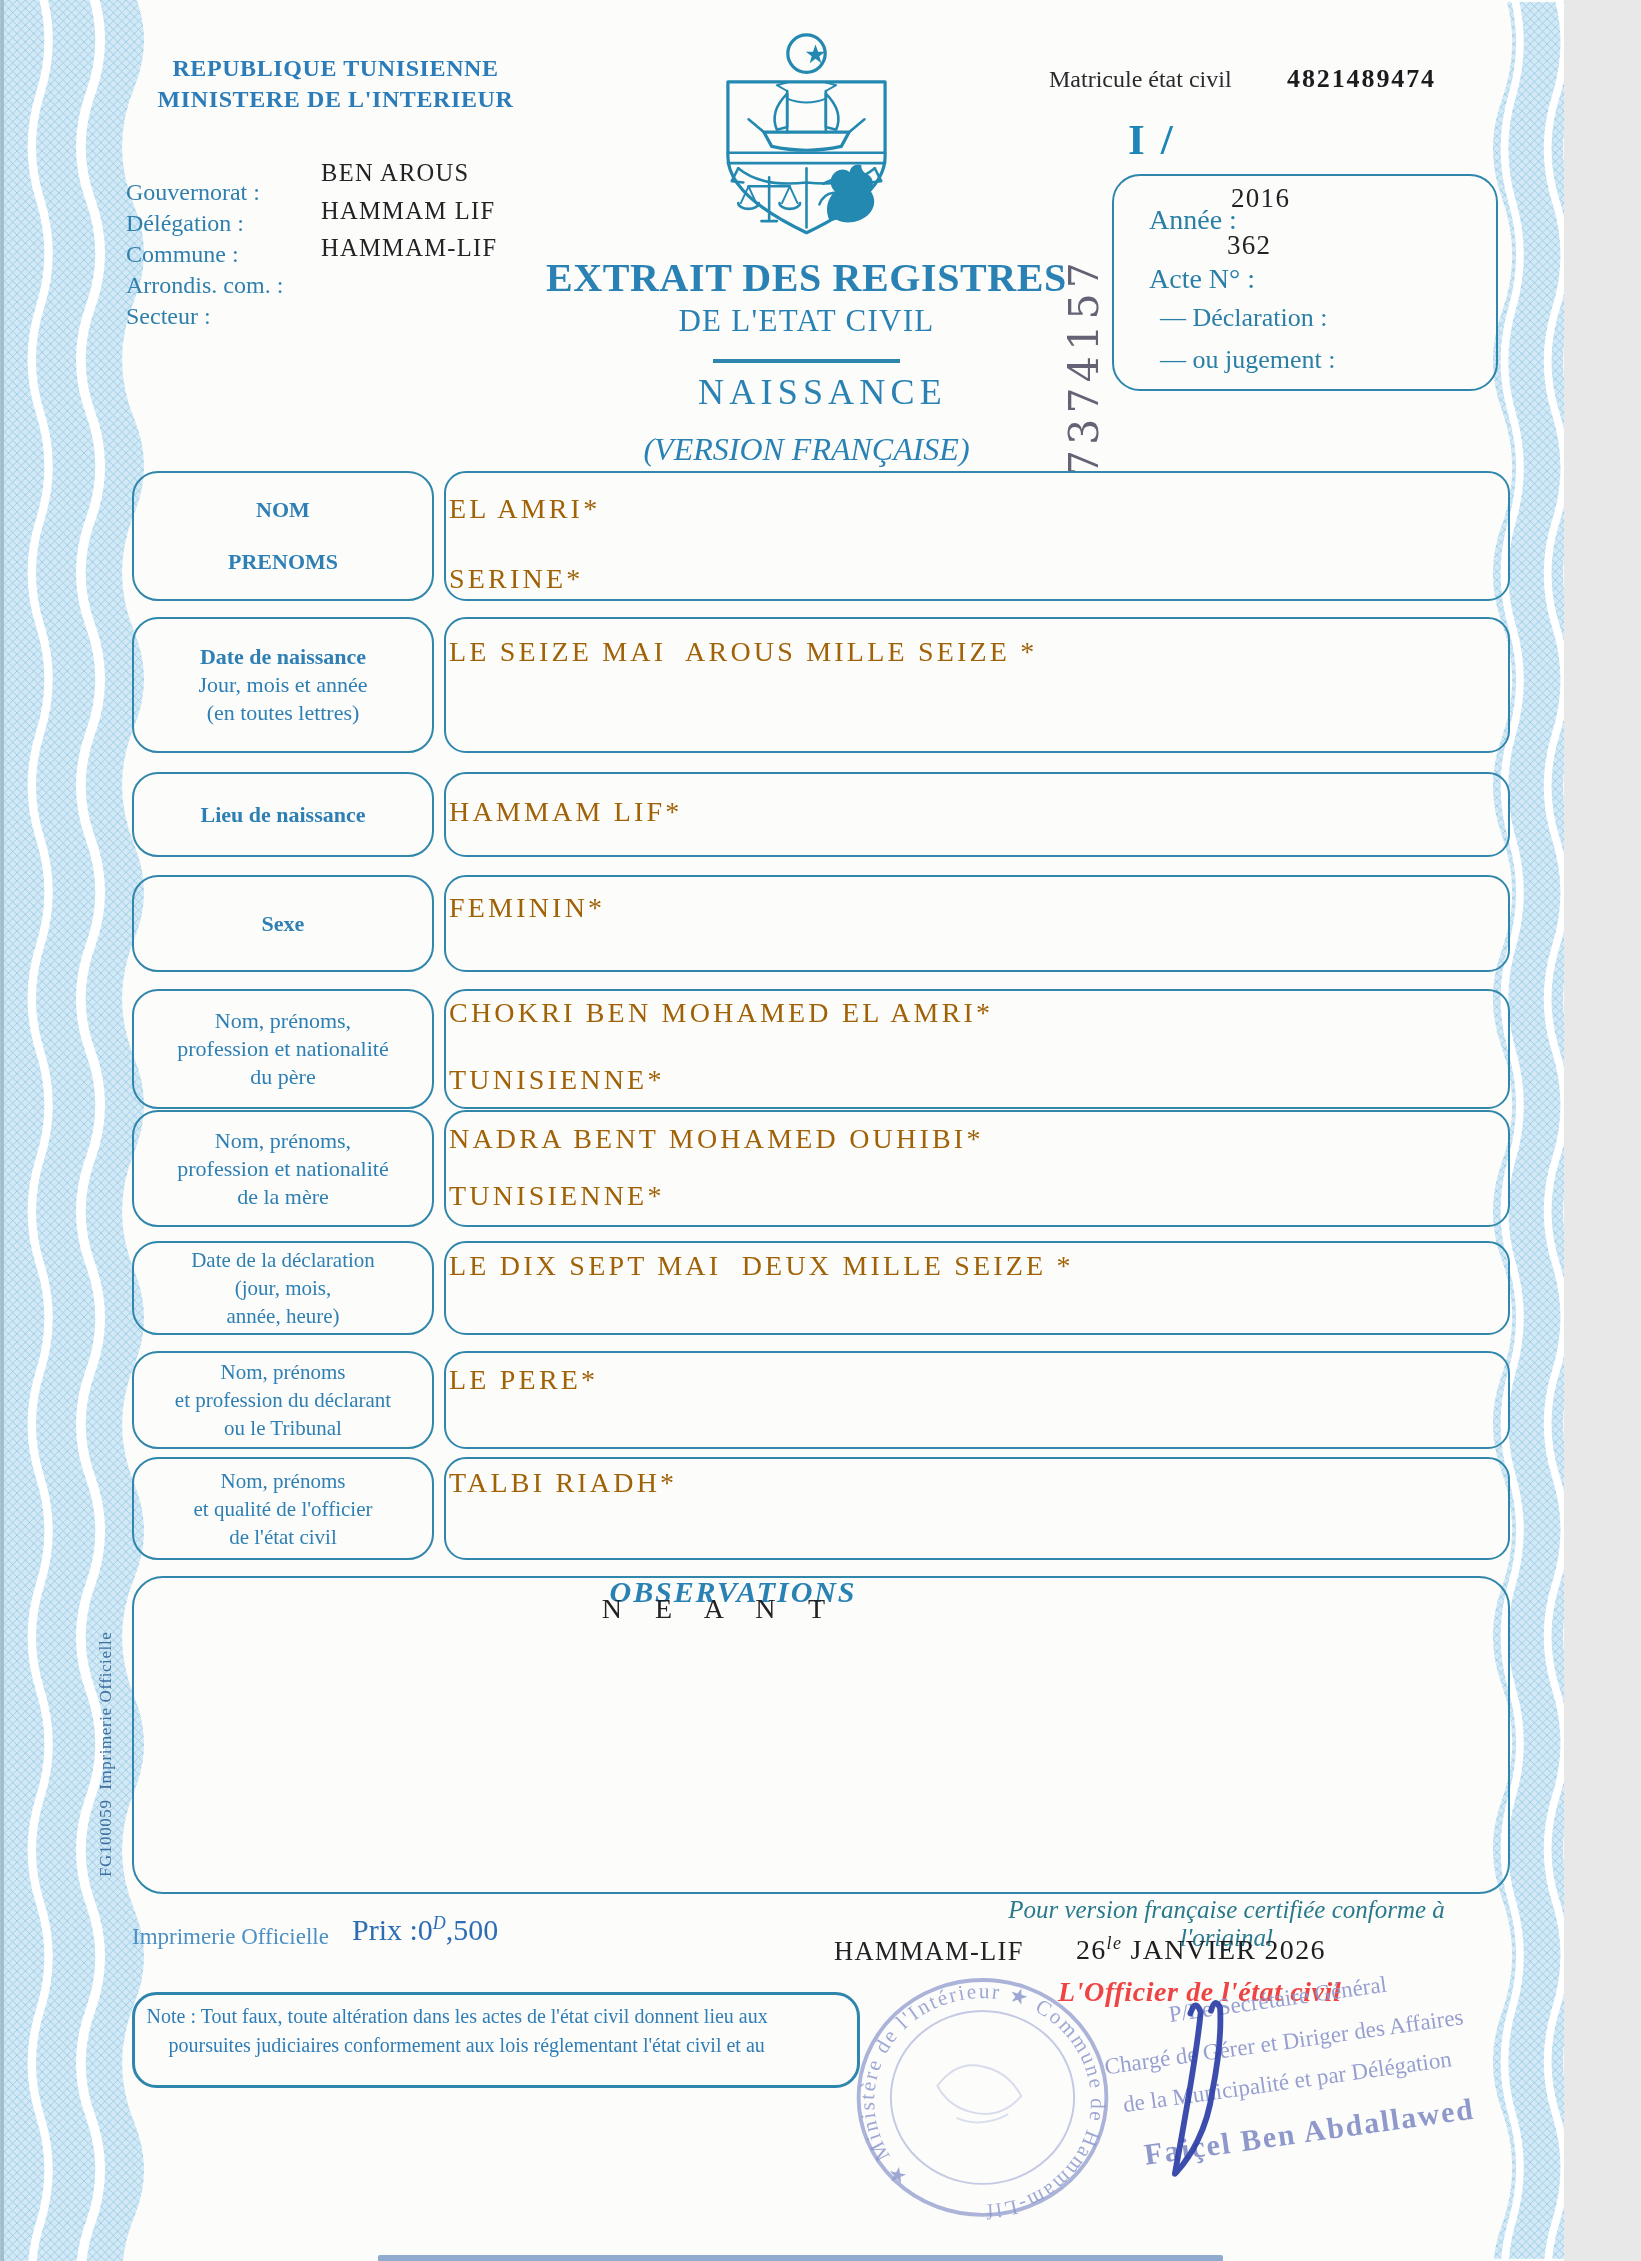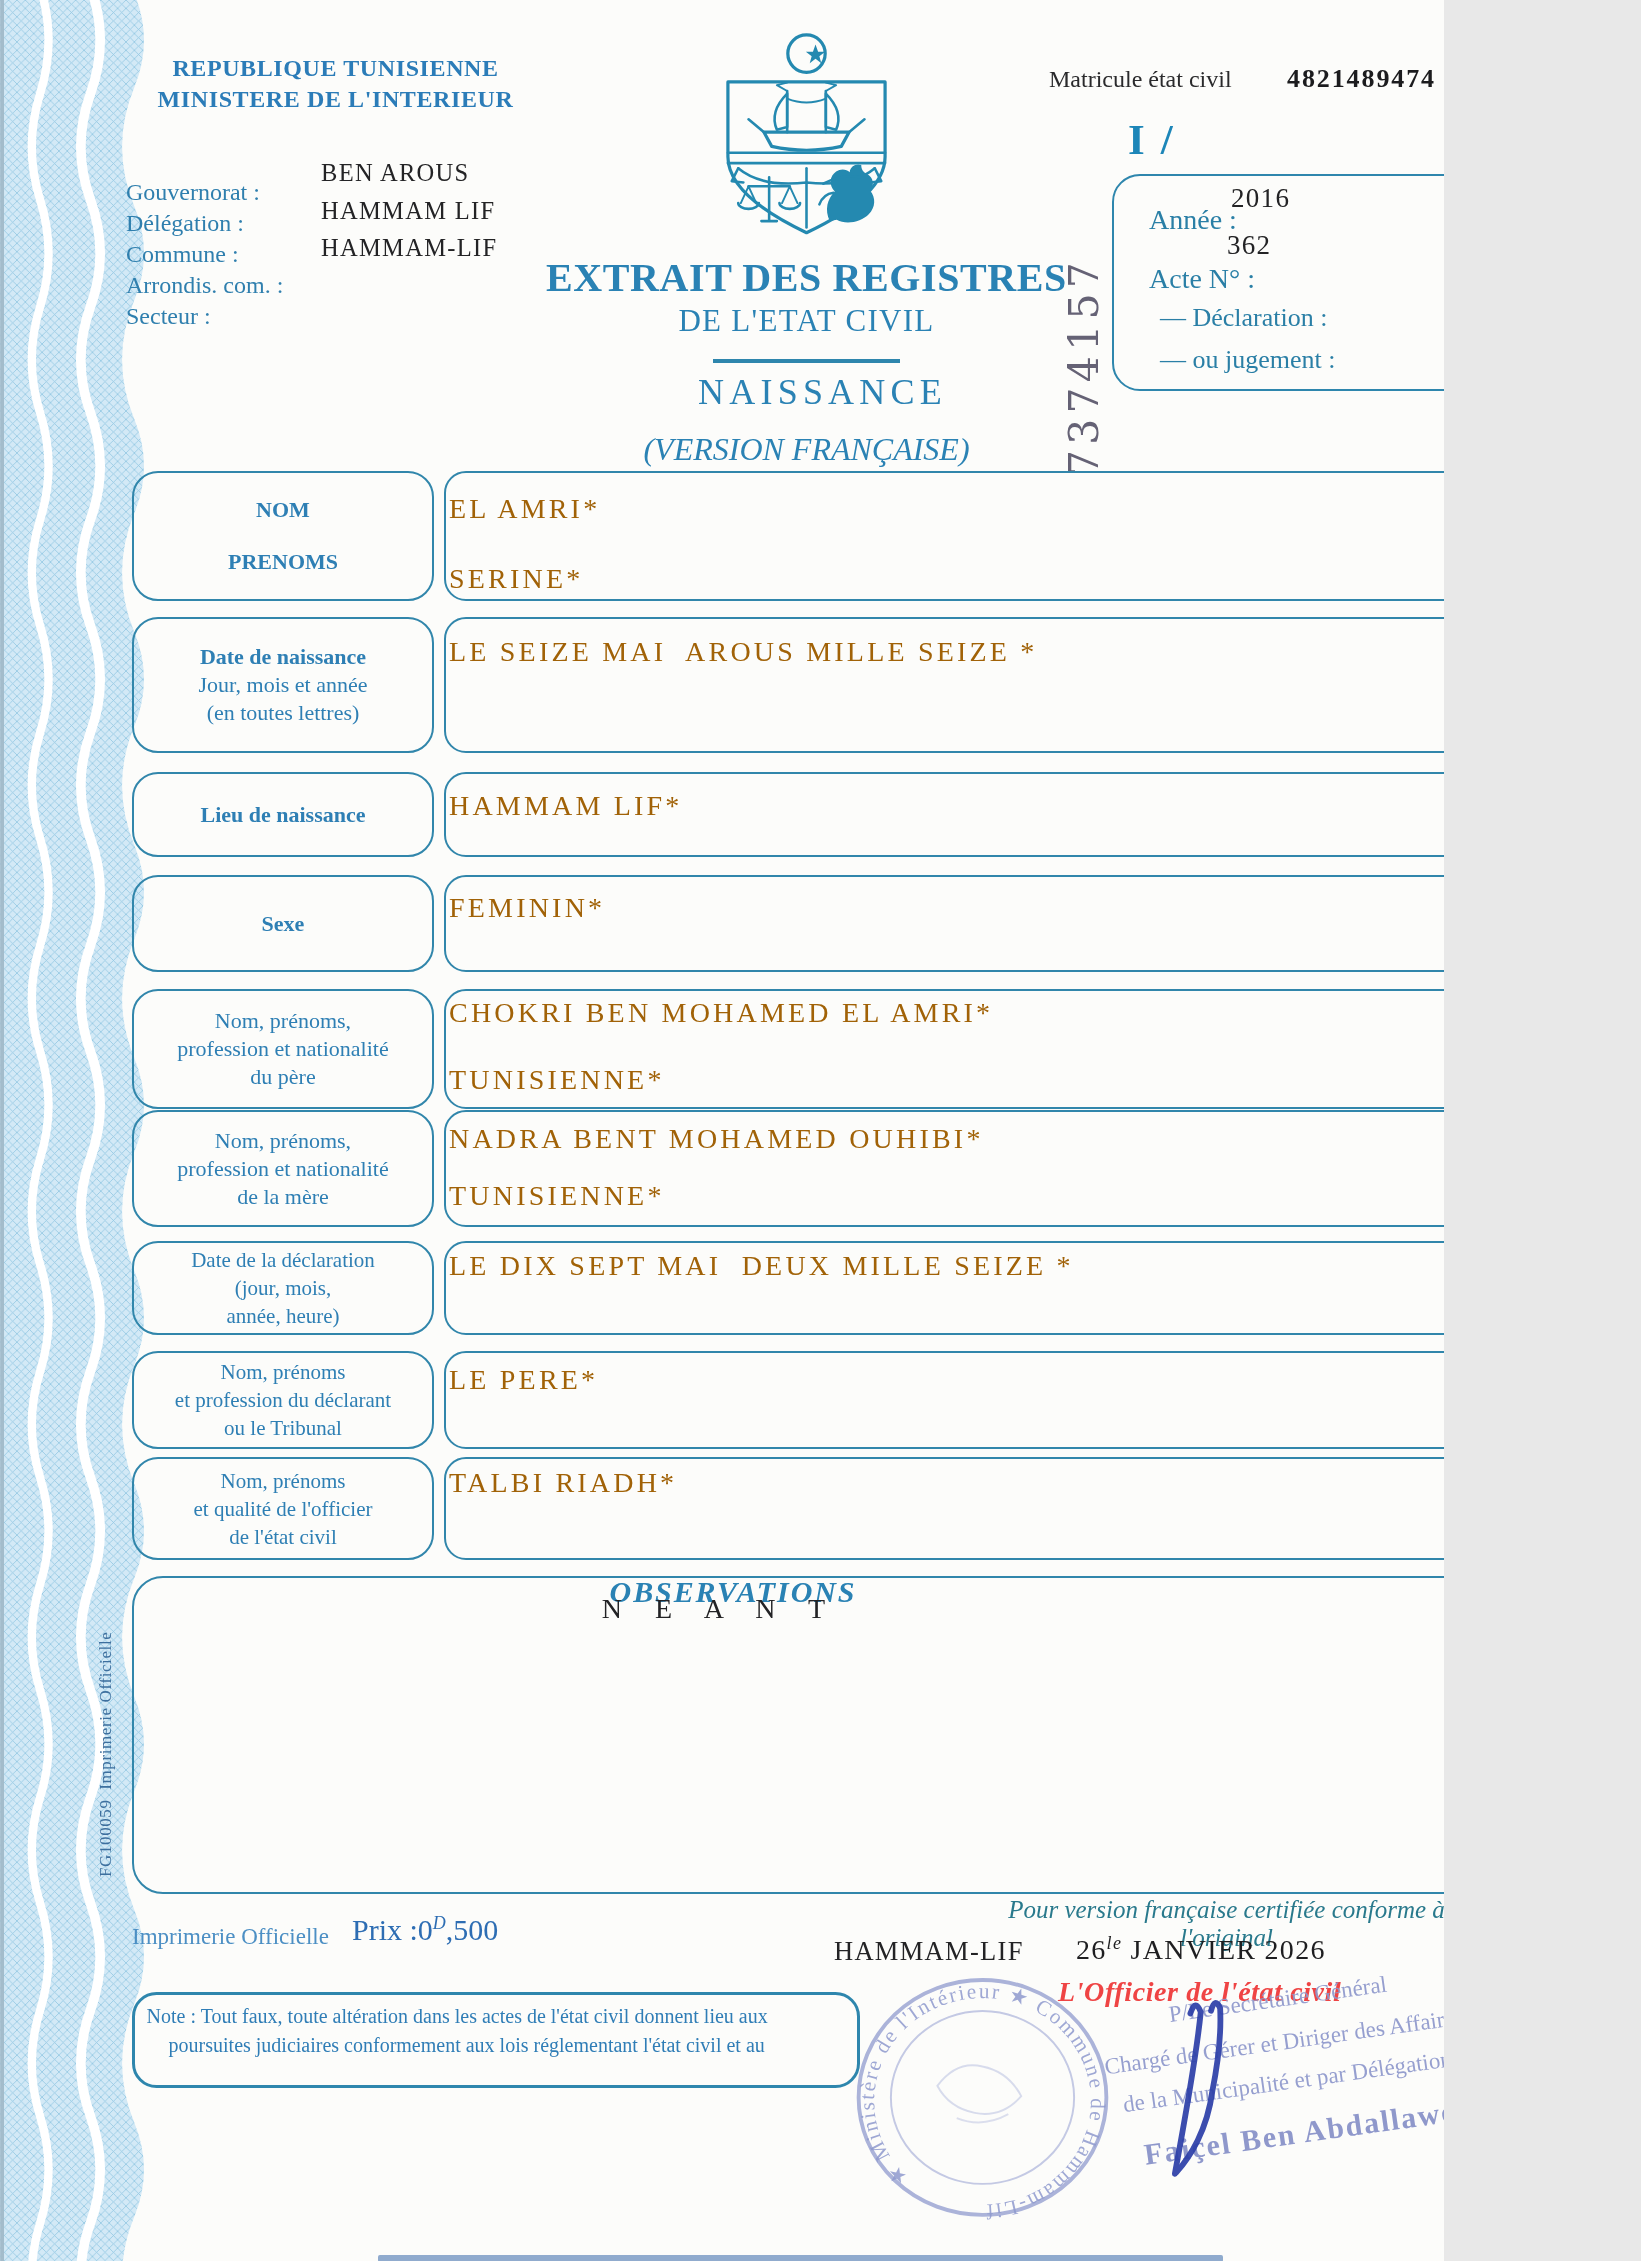"REPUBLIQUE TUNISIENNE" .page { width: 1444px -> 1564px }
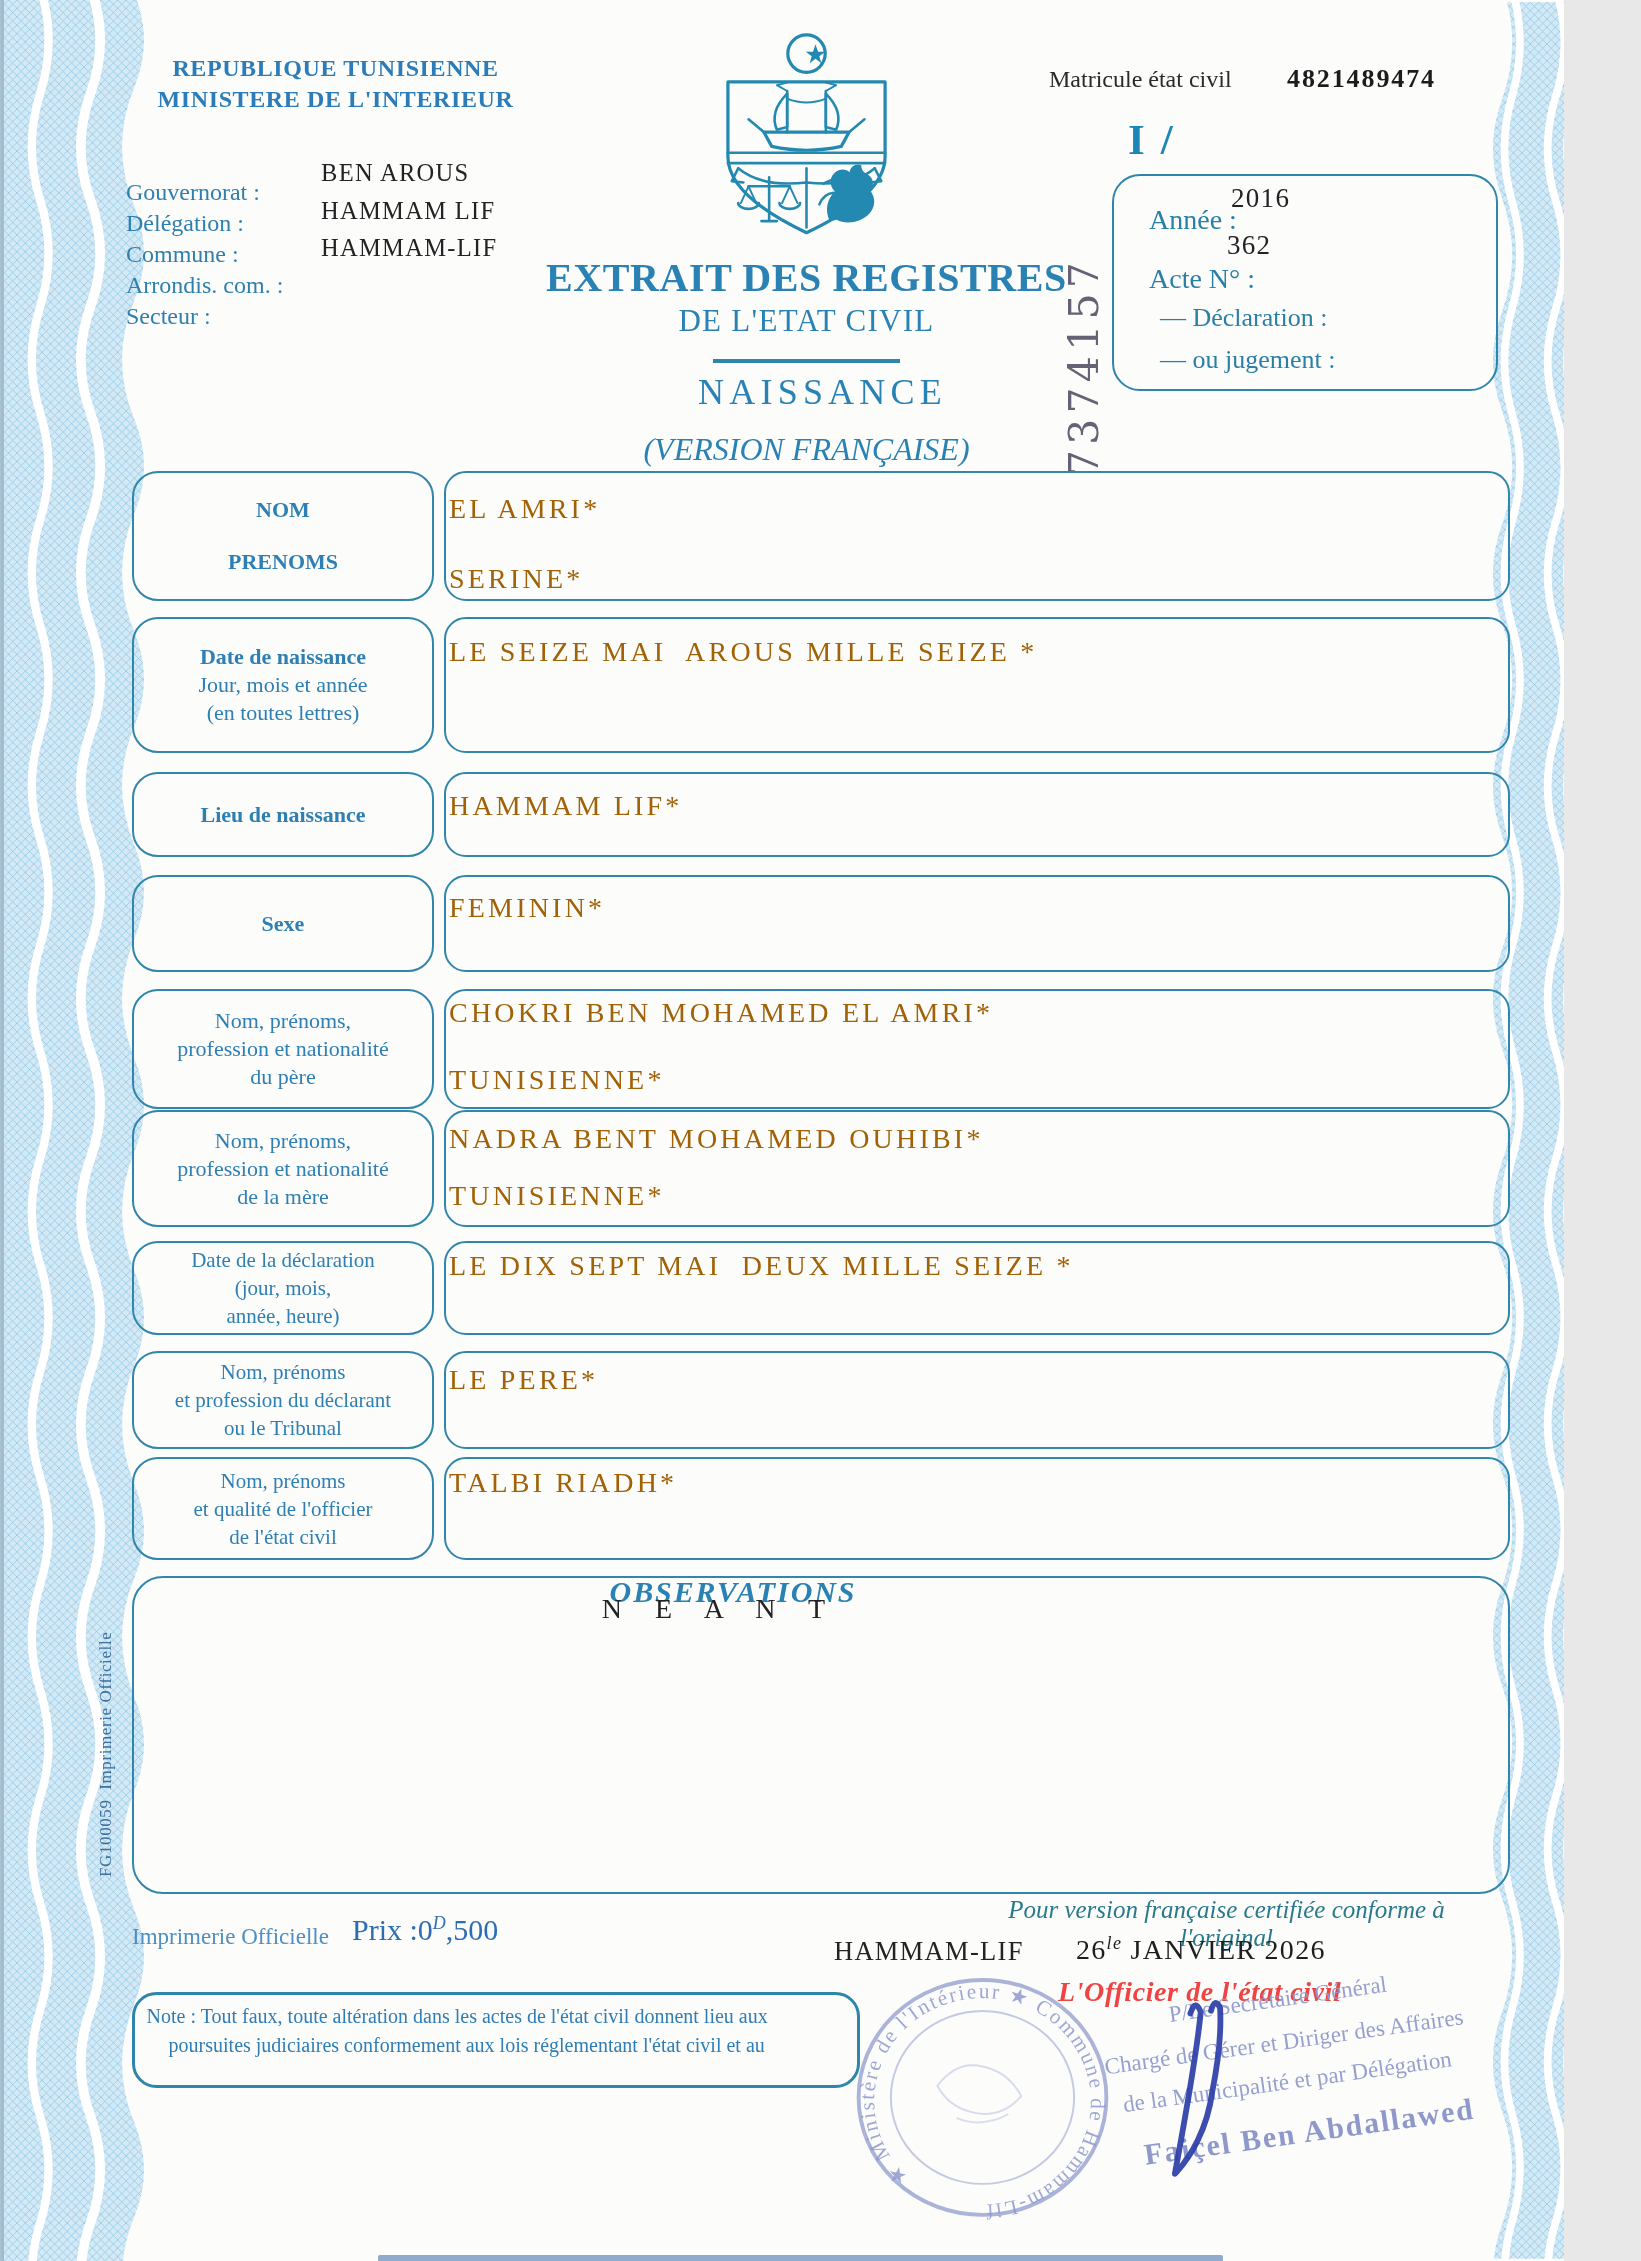"HAMMAM LIF*" div.val { top: 18px -> 24px }
